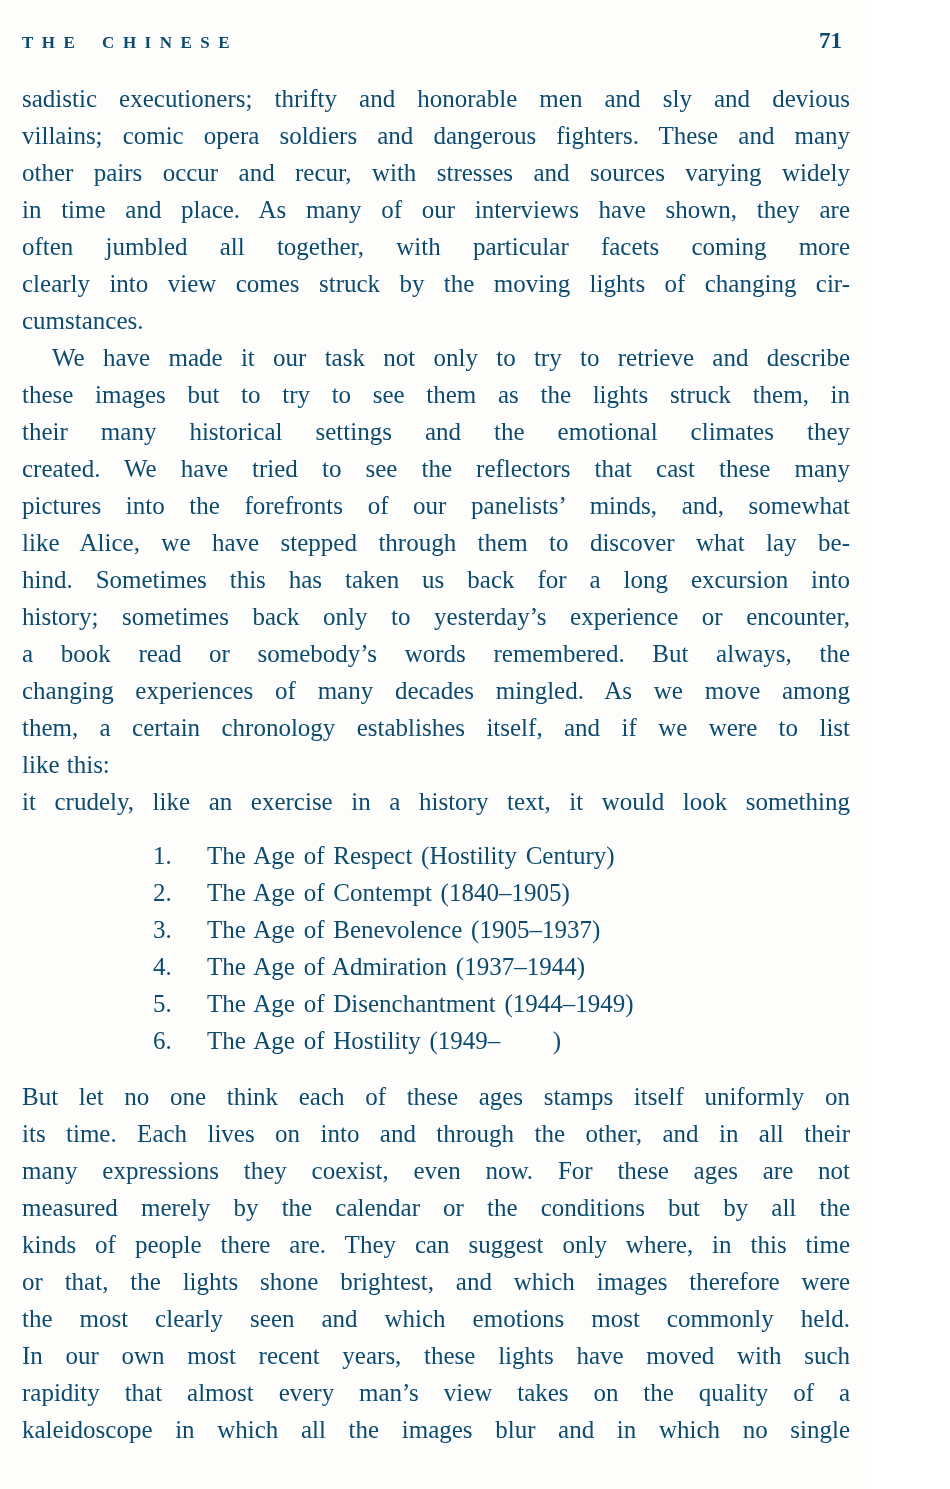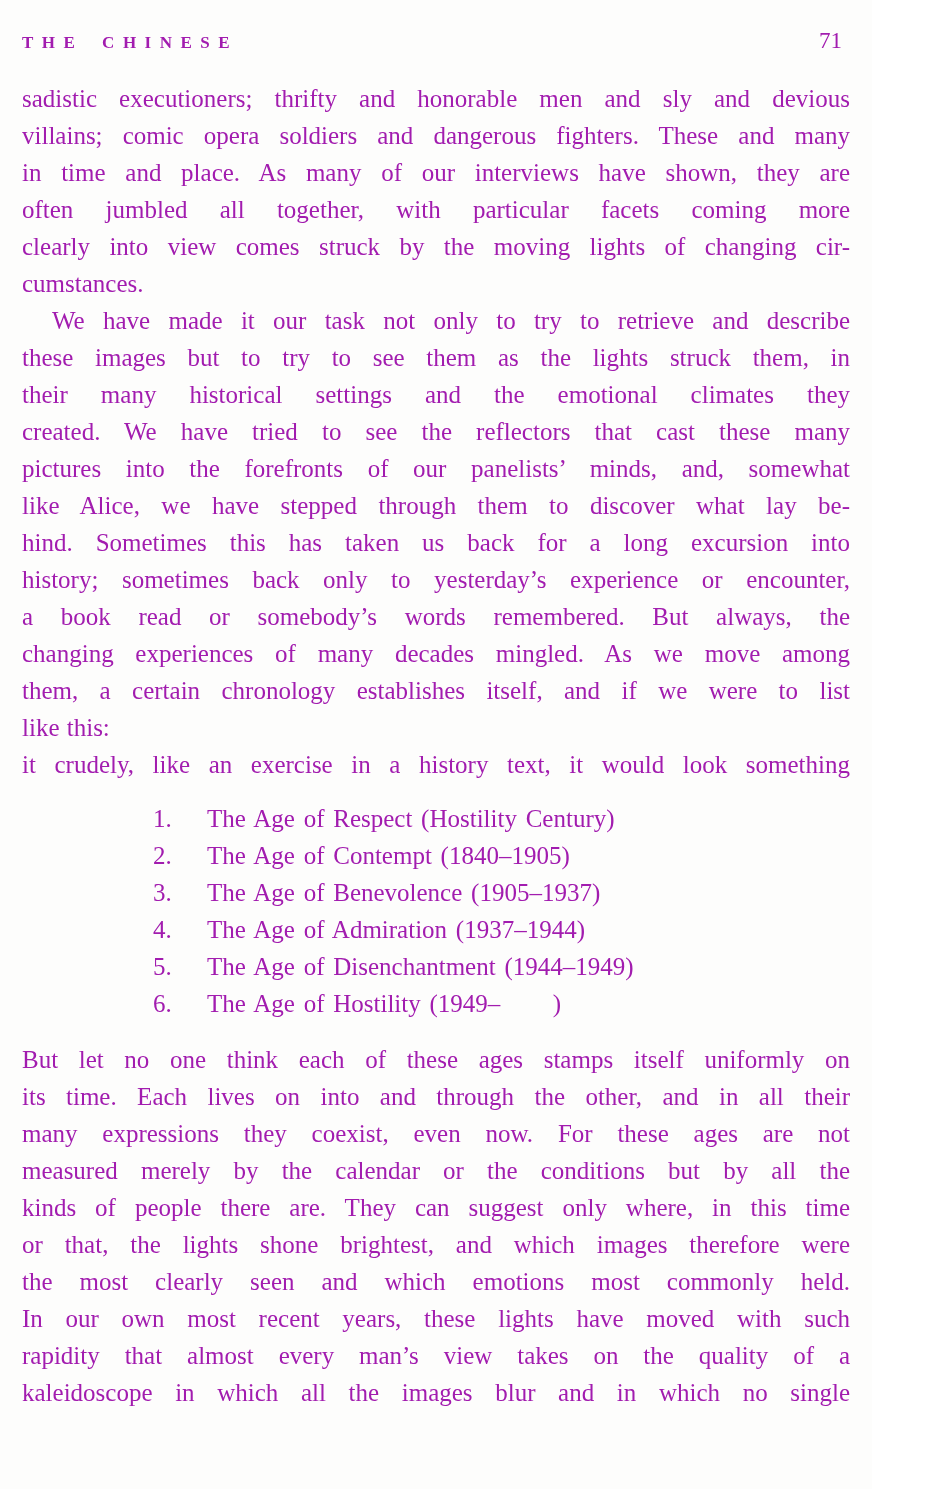"THE CHINESE" .page { color: #a21caf -> #0c4a6e }
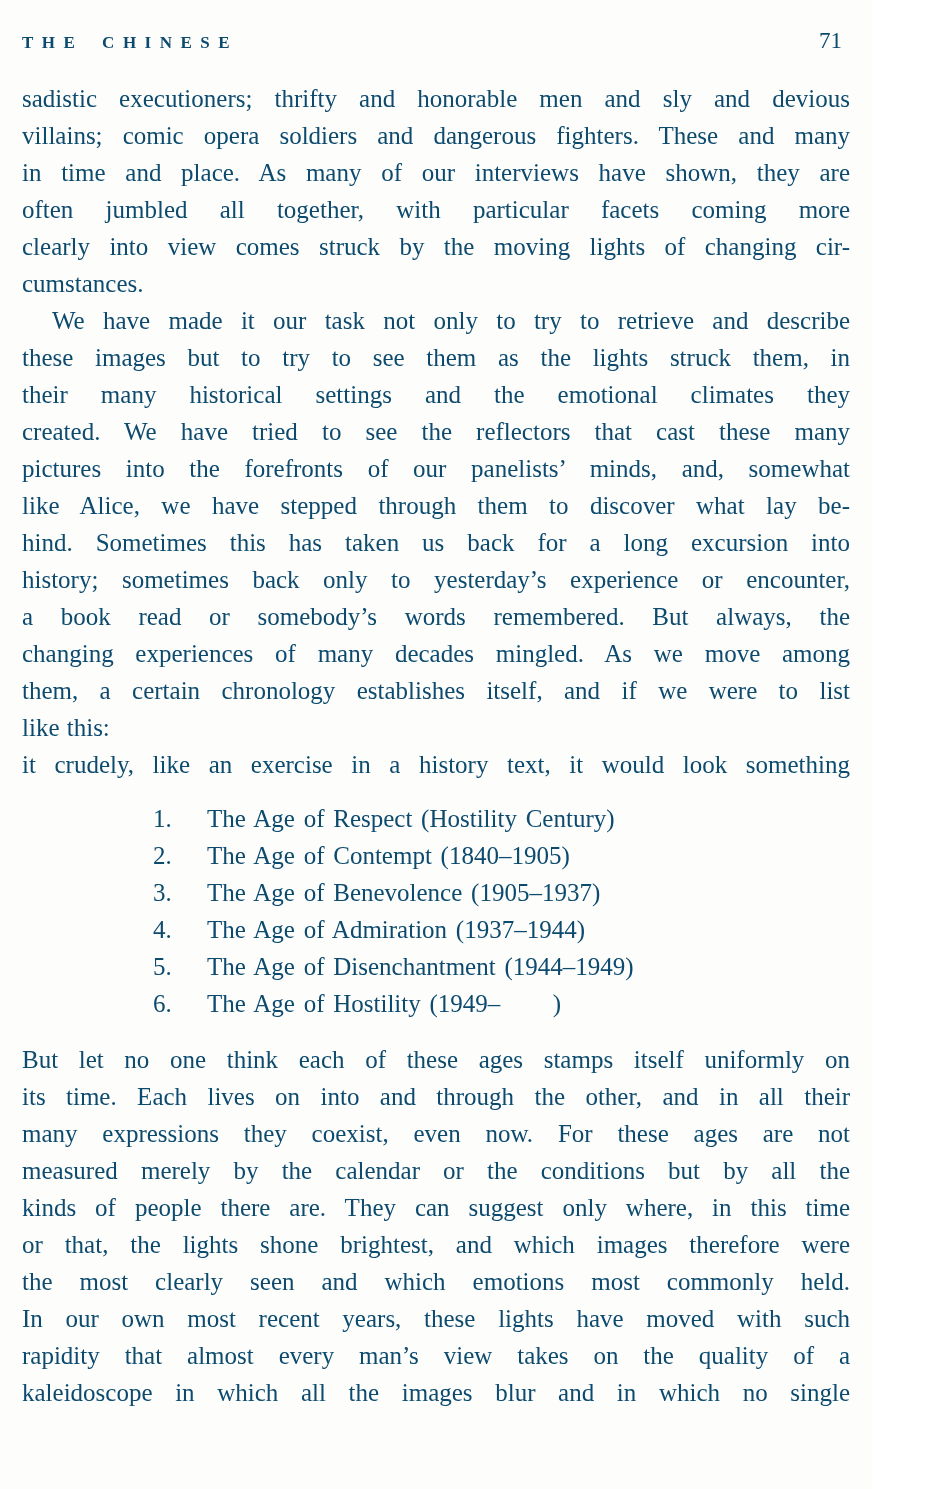"71" .page-number { font-weight: 400 -> 700 }
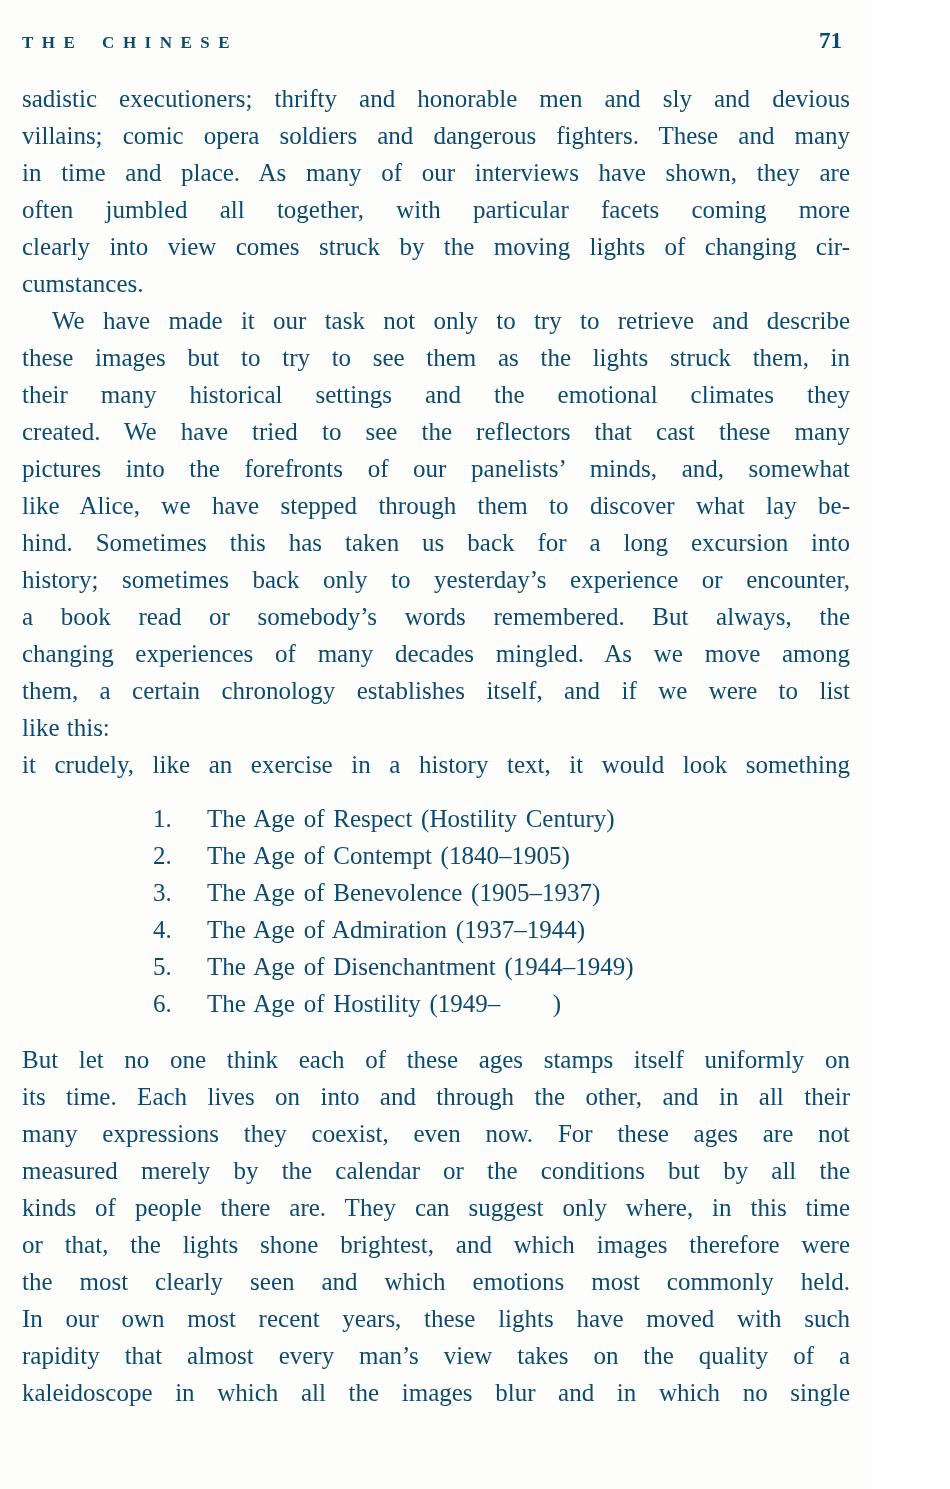"other pairs occur and recur," div.line { html: none -> <div>other pairs occur and recur, with stresses and sources varying widely</div> }
